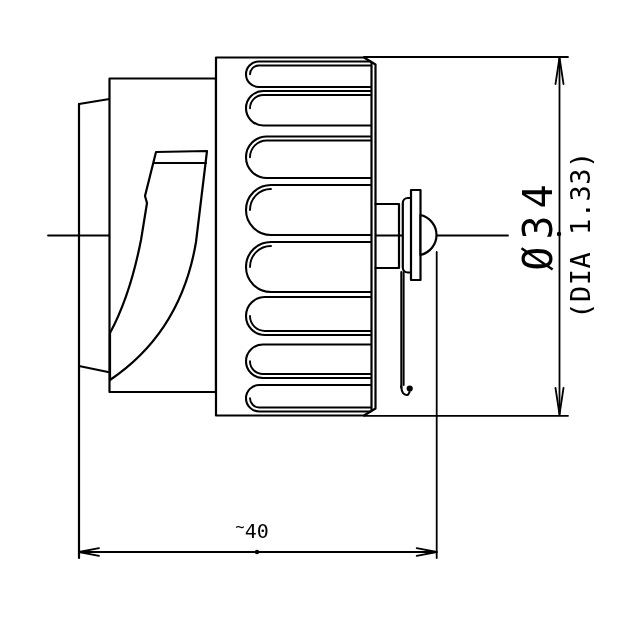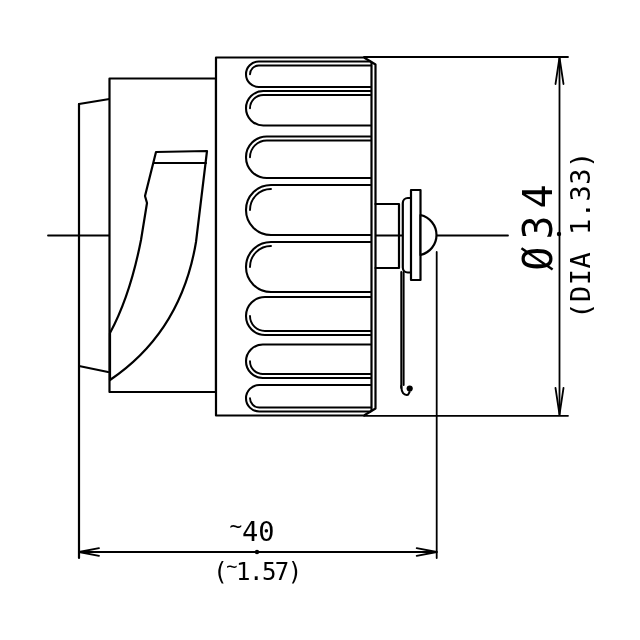"~40" .t-len { font-size: 27px -> 20px }
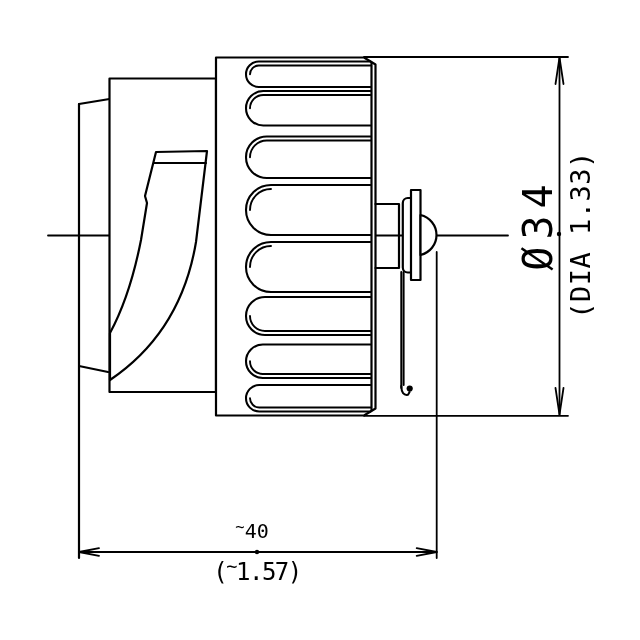"(~1.57)" div.dimtext { html: <div> <span>(</span><span>~</span><span>1.57</span><span>)</span> </div> -> none }
